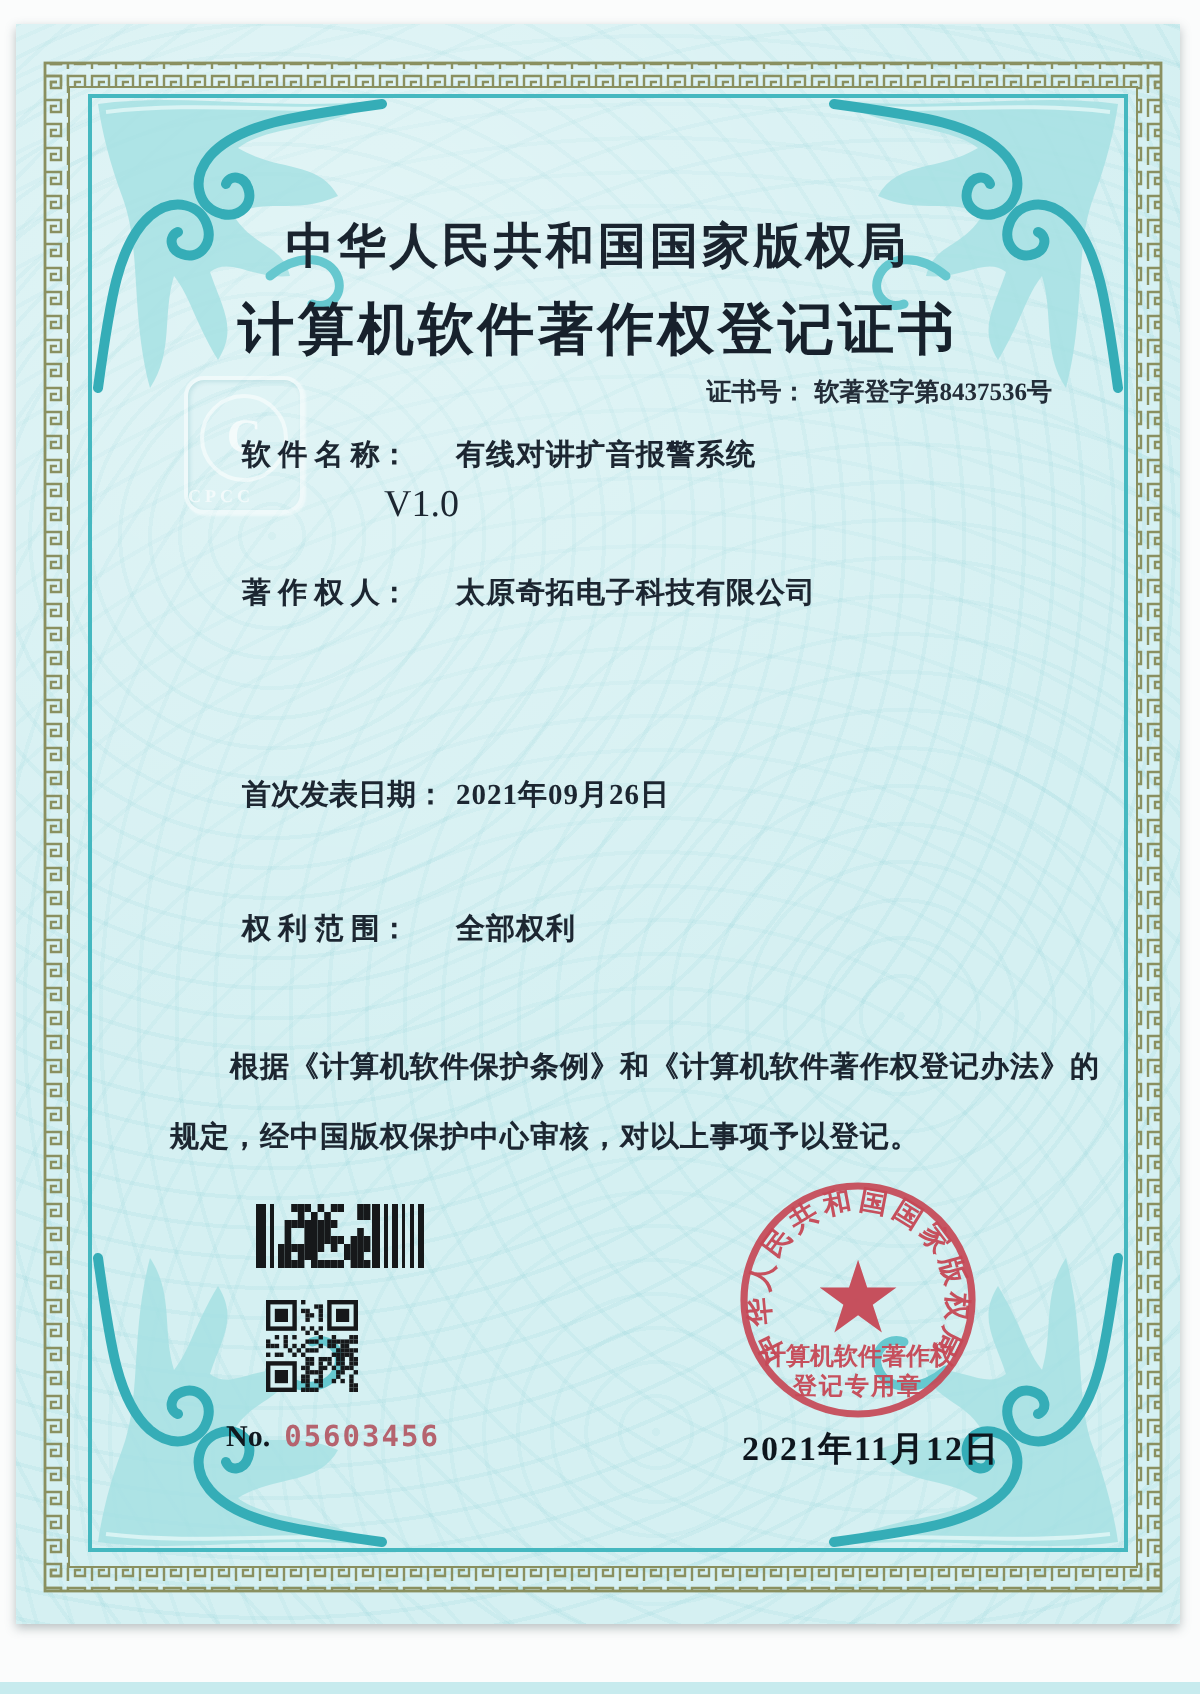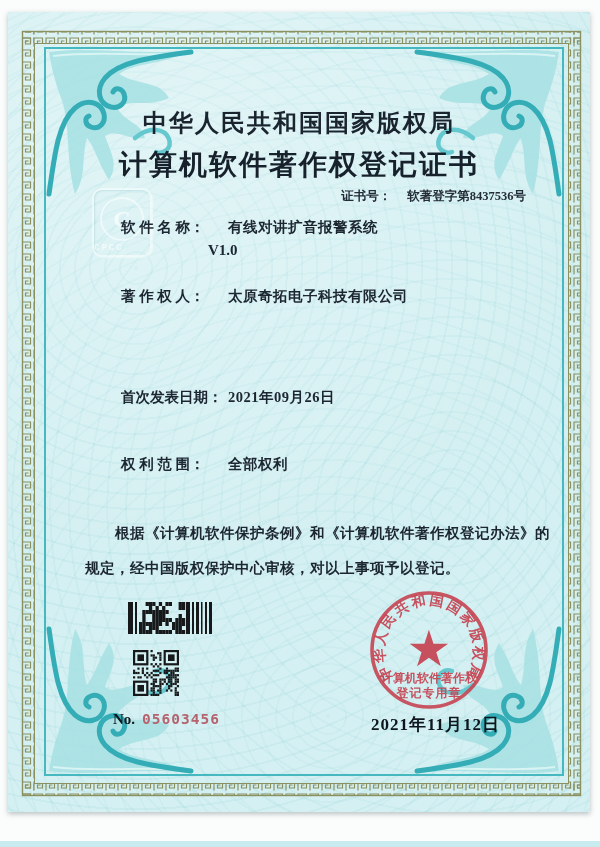"证书号：" .cert-no .cno-label { margin-right: 16px -> 4px }
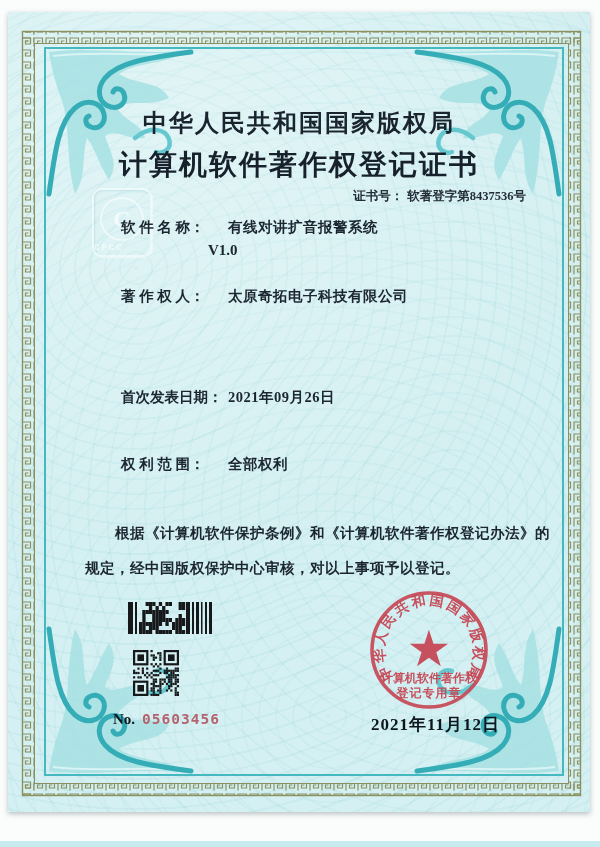"CPCC" .wm-caption { font-family: Liberation Mono, monospace -> Liberation Serif, serif }
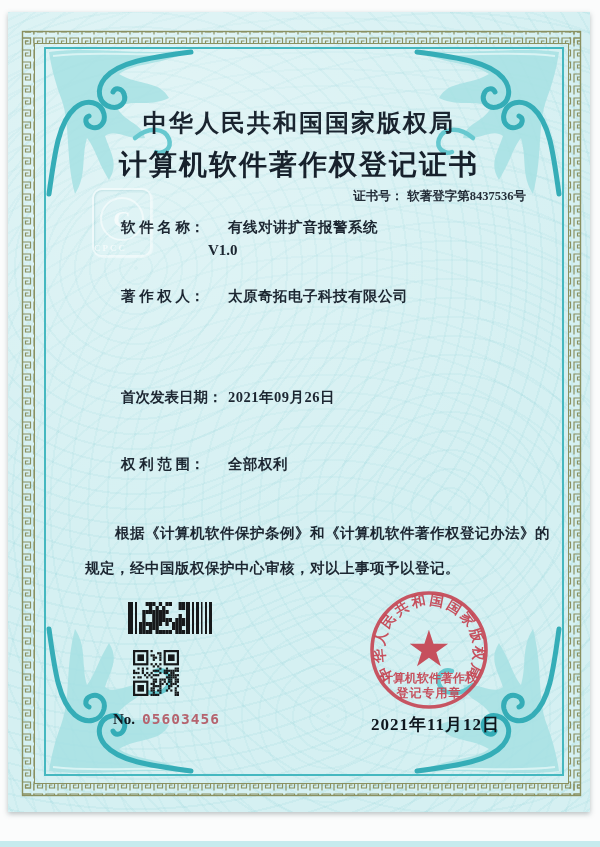"V1.0" .vline2 { font-size: 15px -> 19px; font-weight: bold -> normal; margin-left: 16px -> none }
